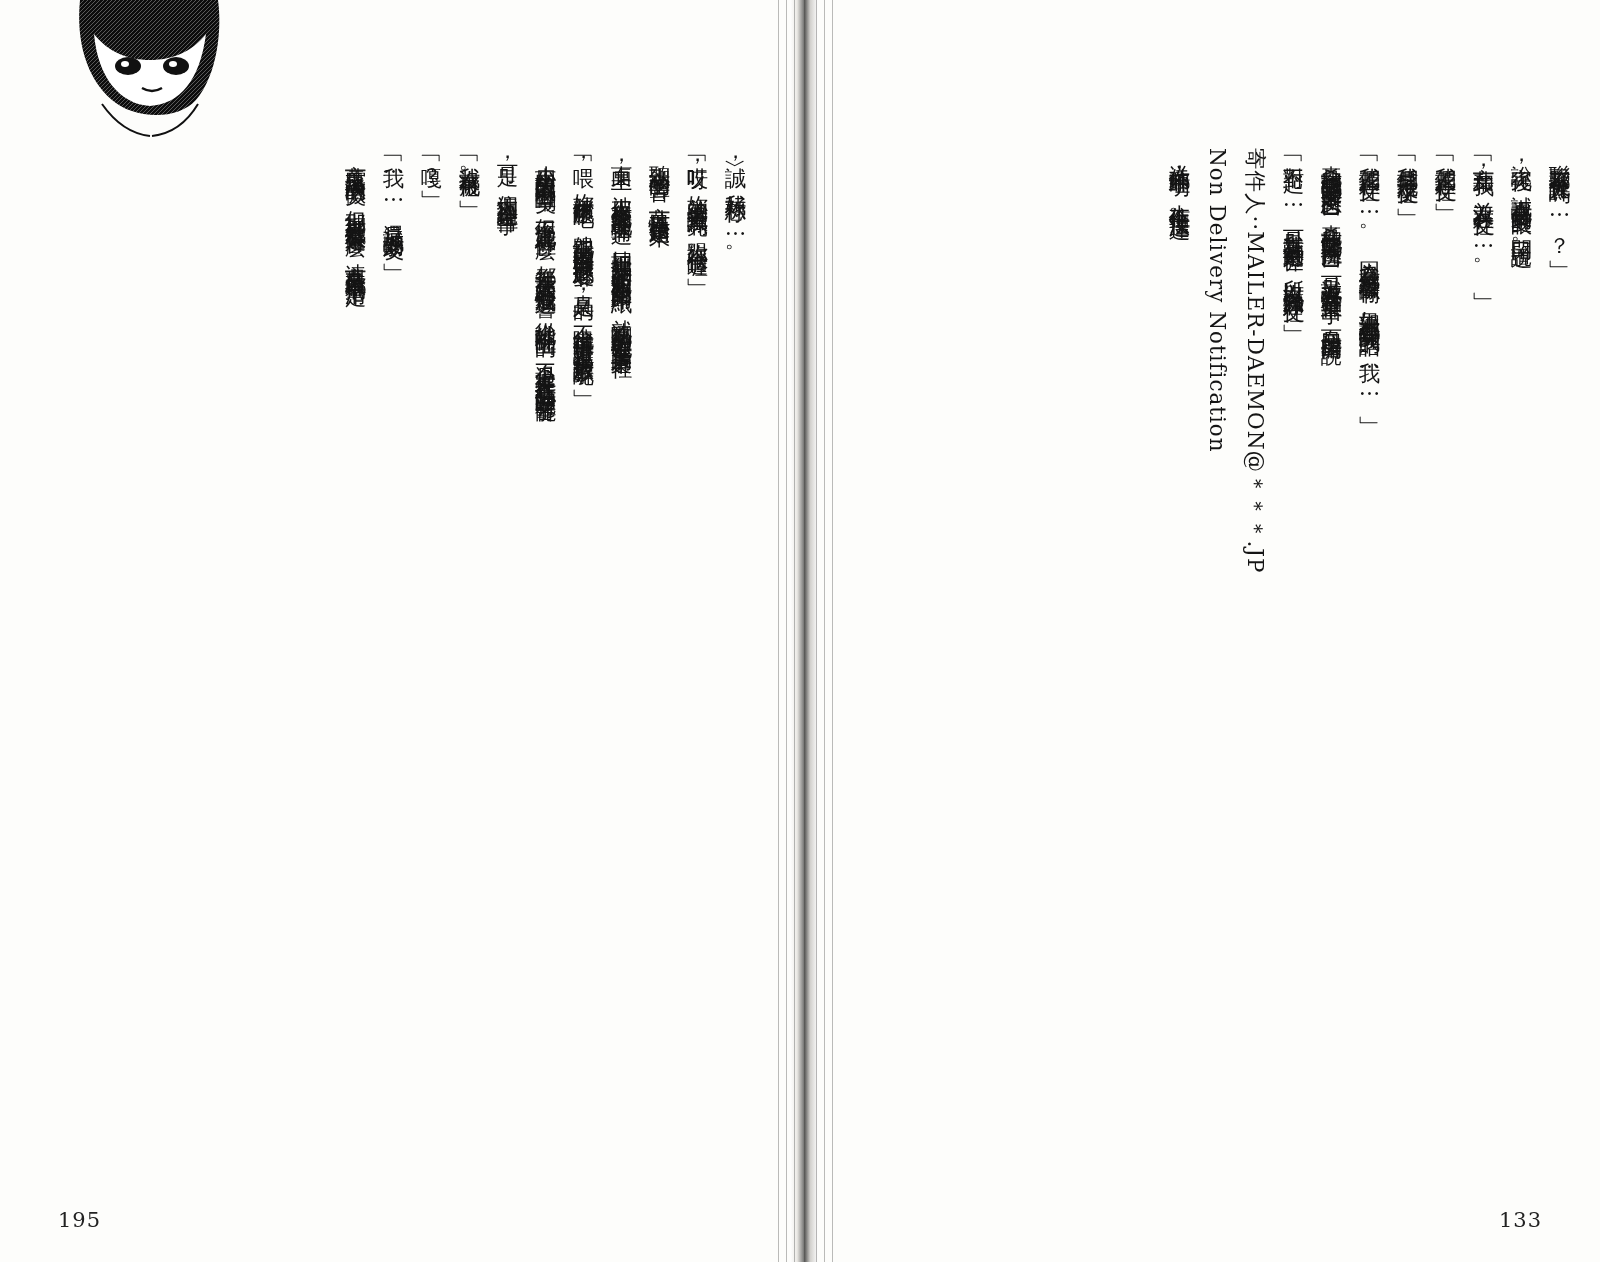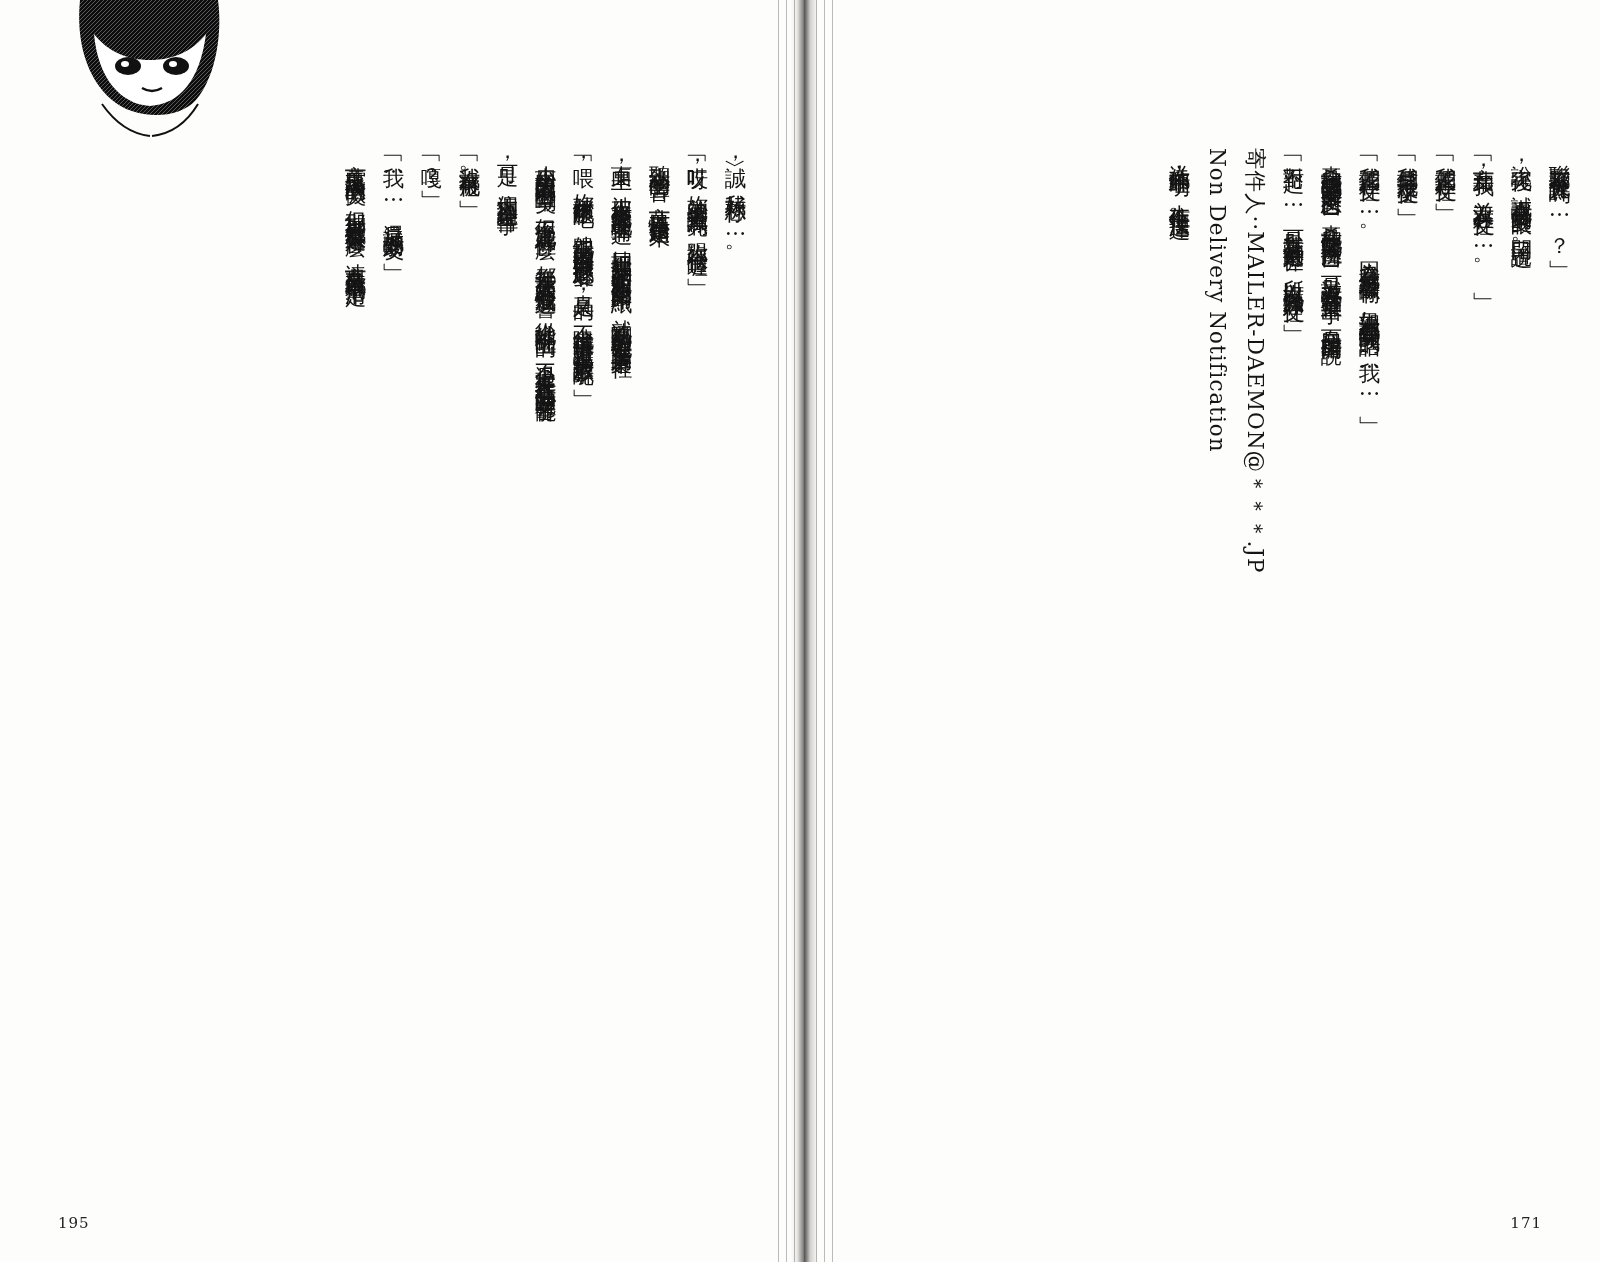"195" .folio { font-size: 15px -> 21px }
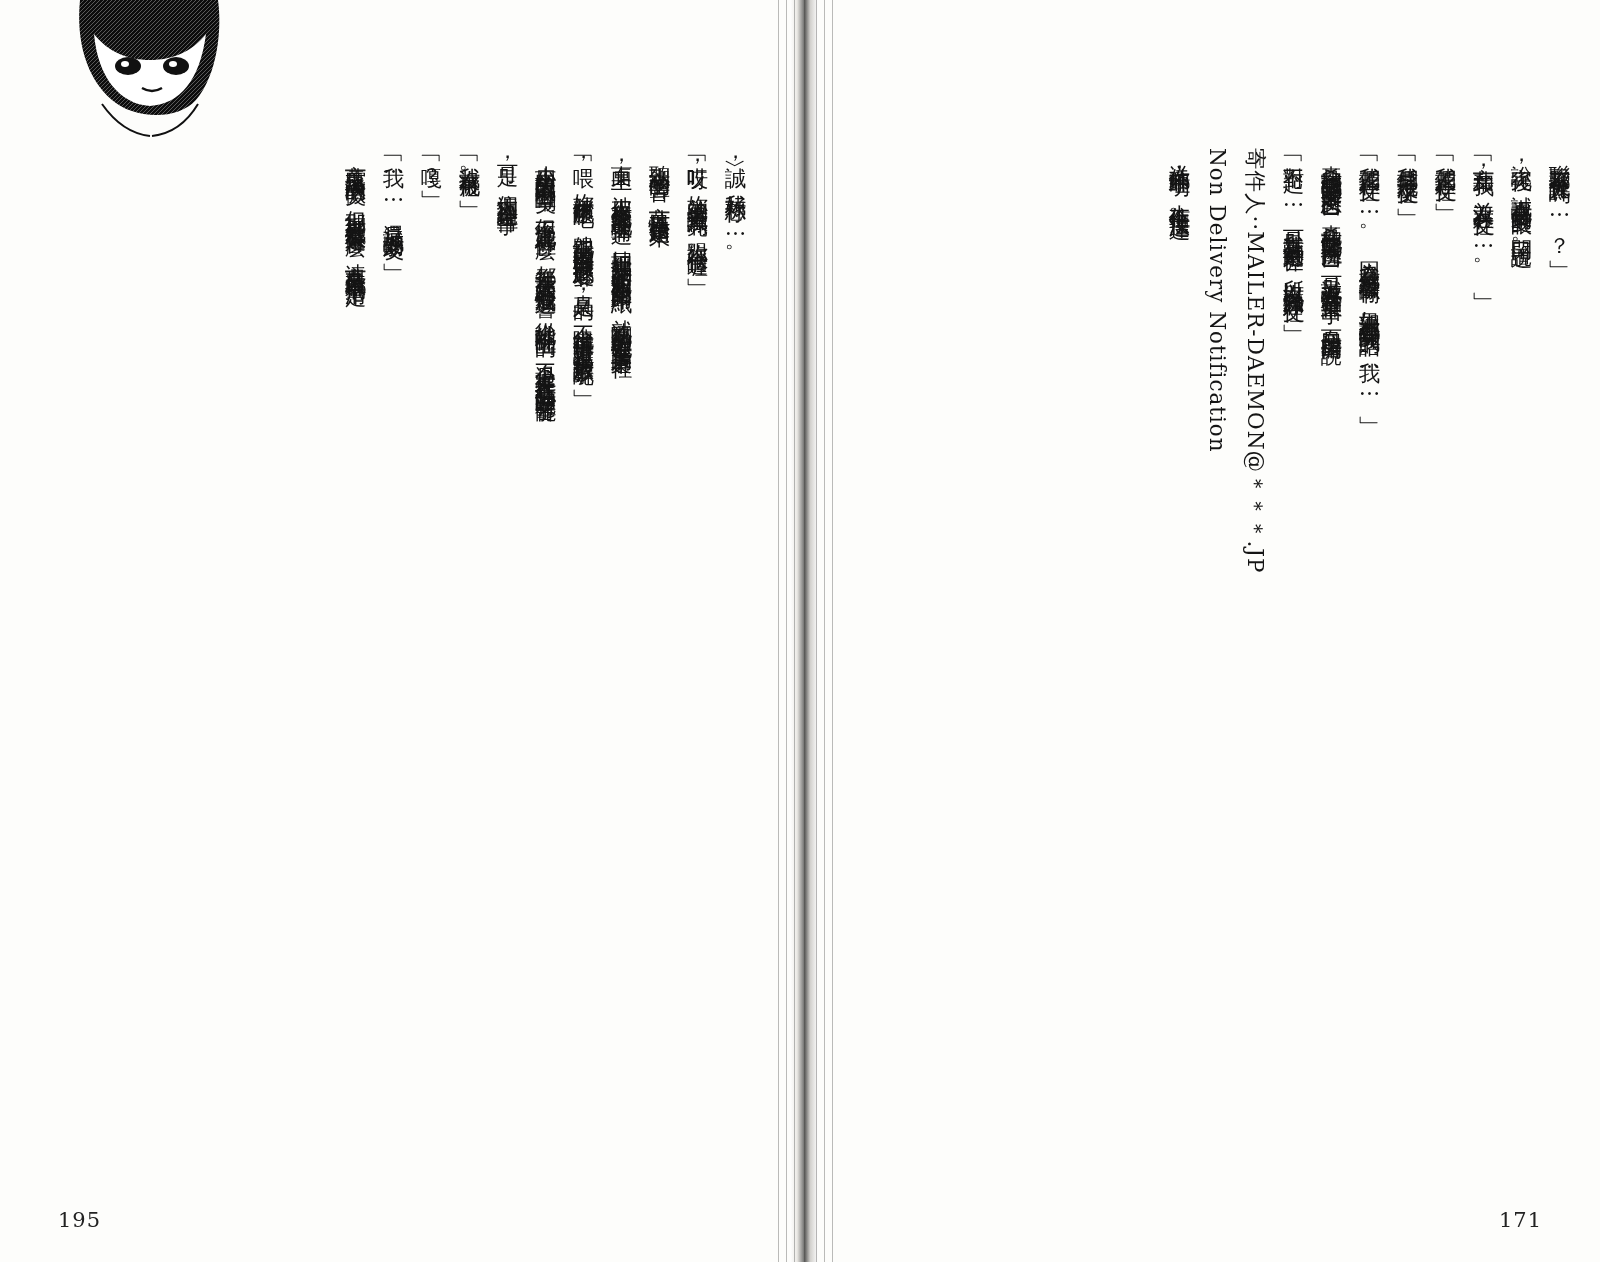"171" div.folio { text: 171 -> 133 }
